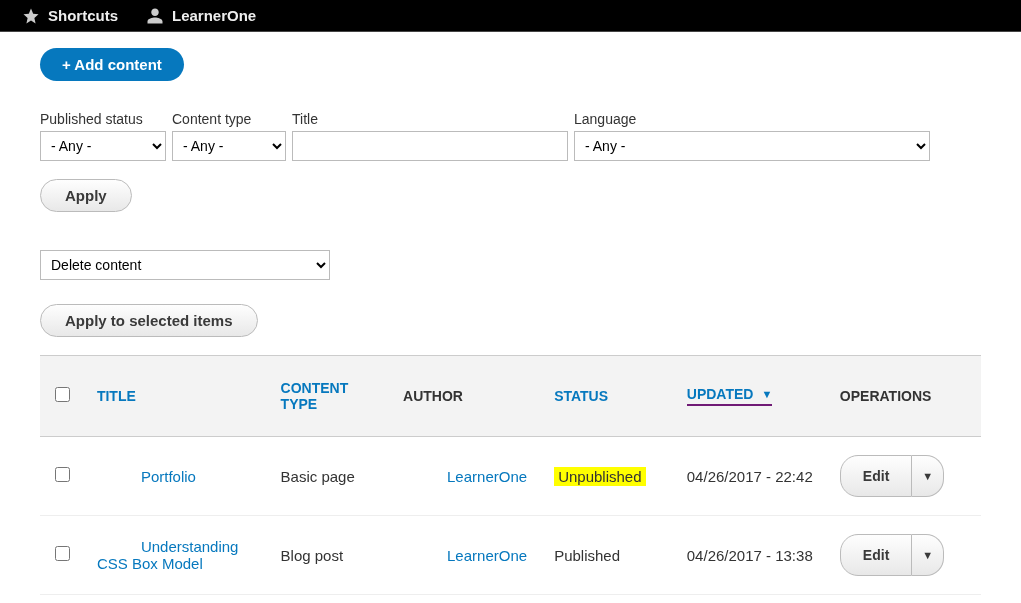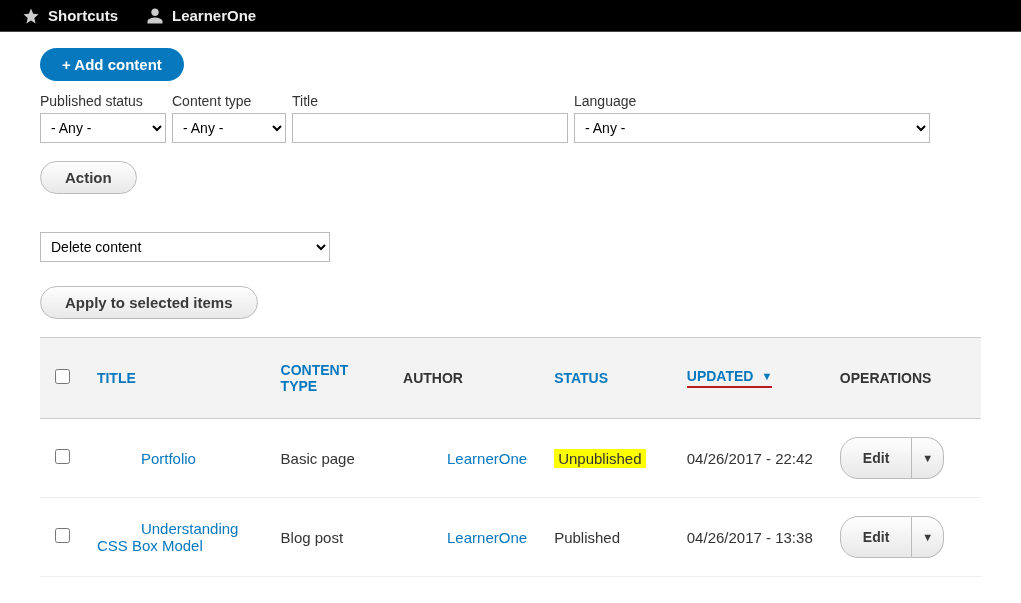"+ Add content" .add-btn { margin-bottom: 12px -> 30px }
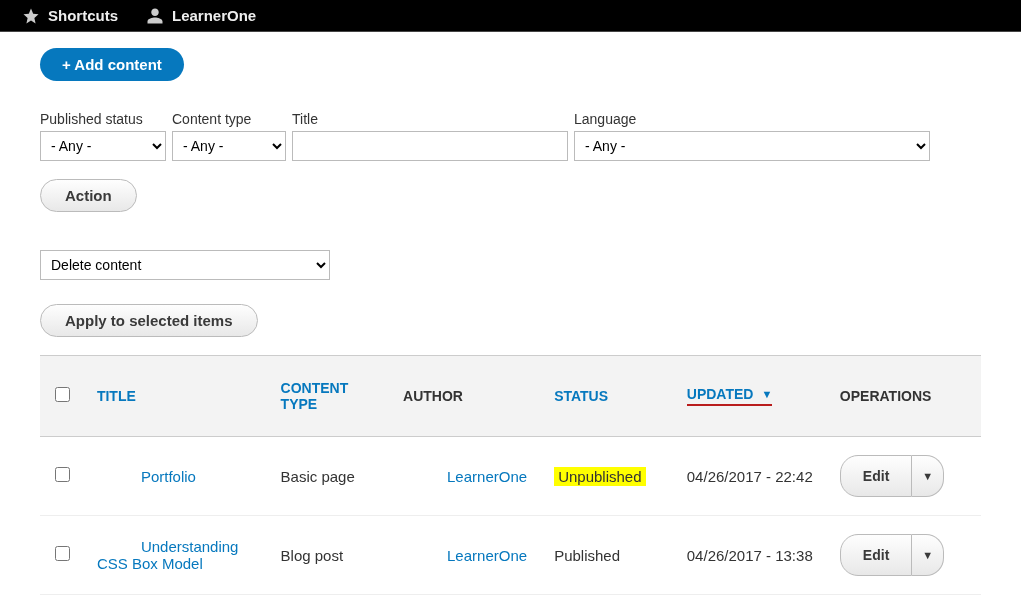"Action" button.pill-btn { text: Action -> Apply }
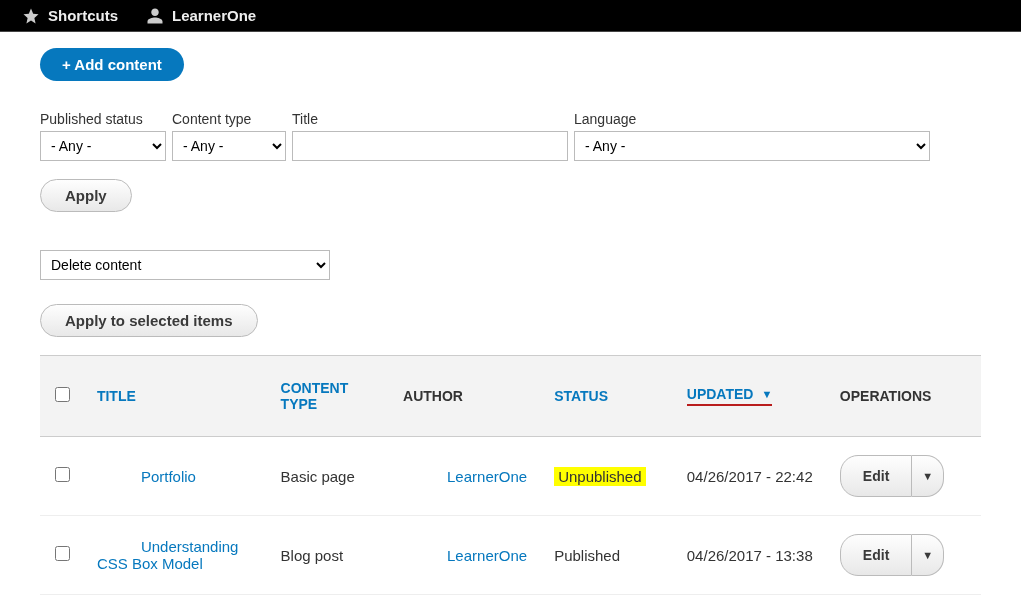"UPDATED" .updated-hdr { border-bottom: 2px solid #b91c1c -> 2px solid #701a75 }
